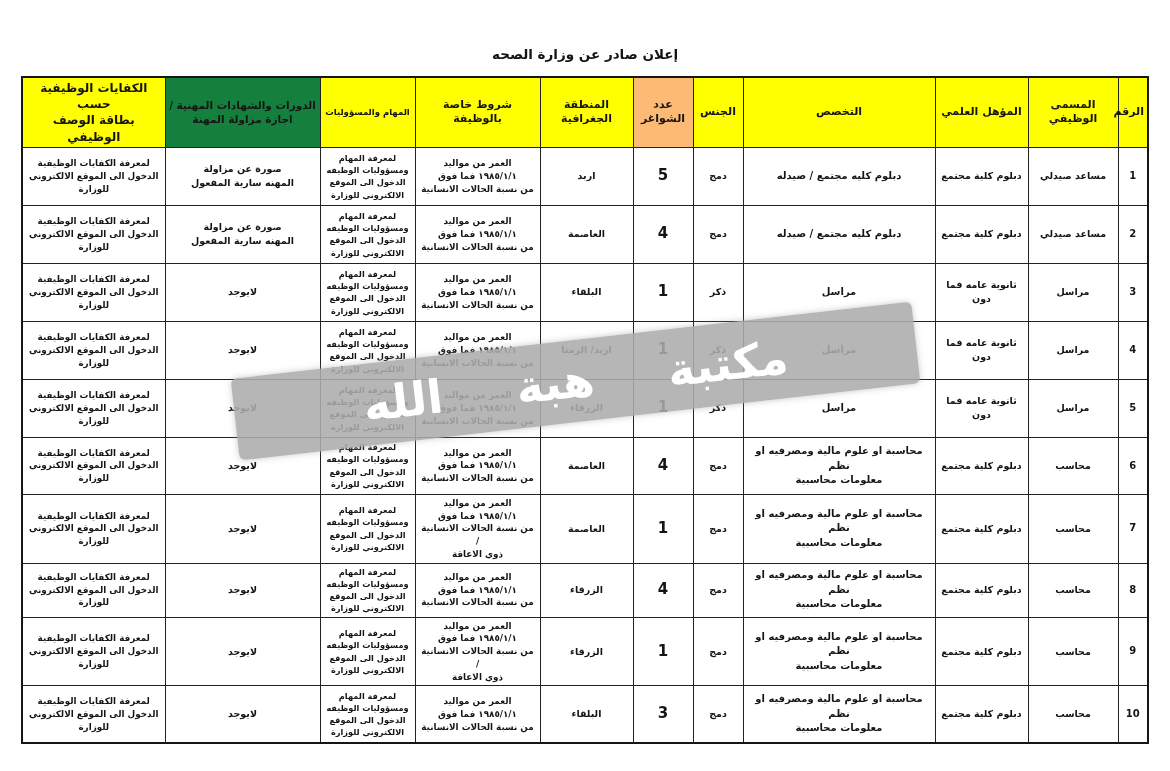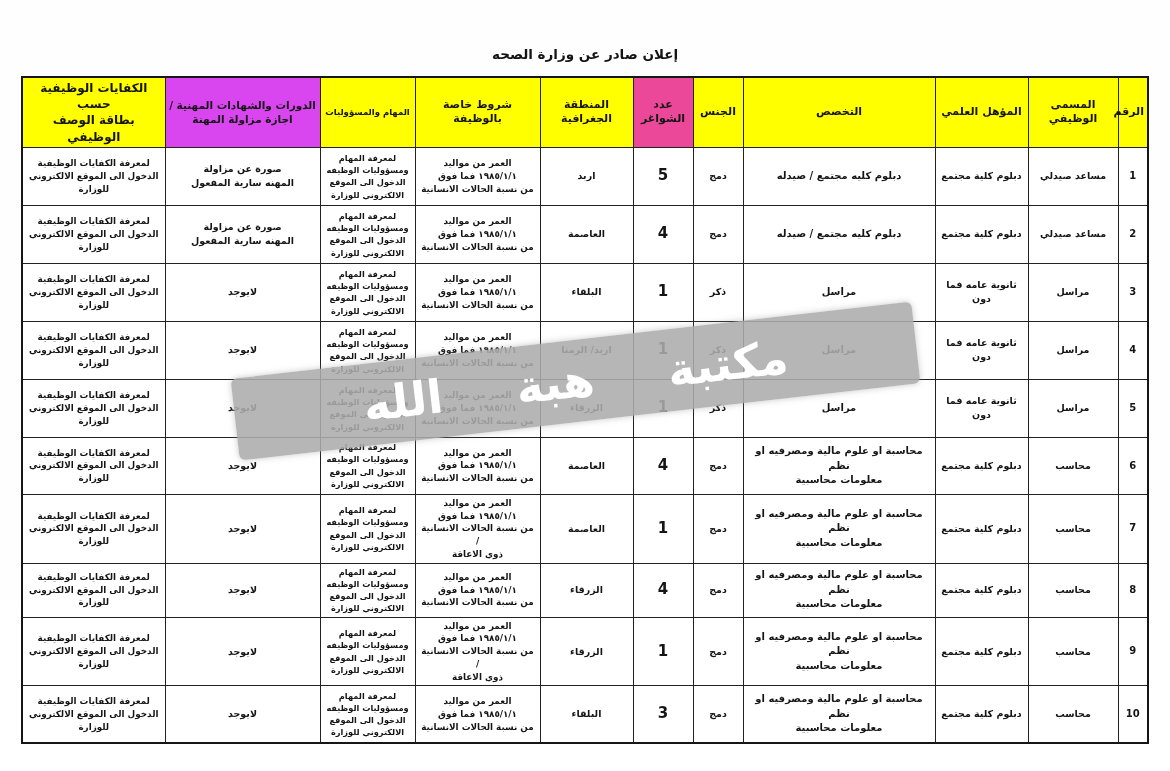"الدورات والشهادات المهنية /" th { background: #d946ef -> #15803d }
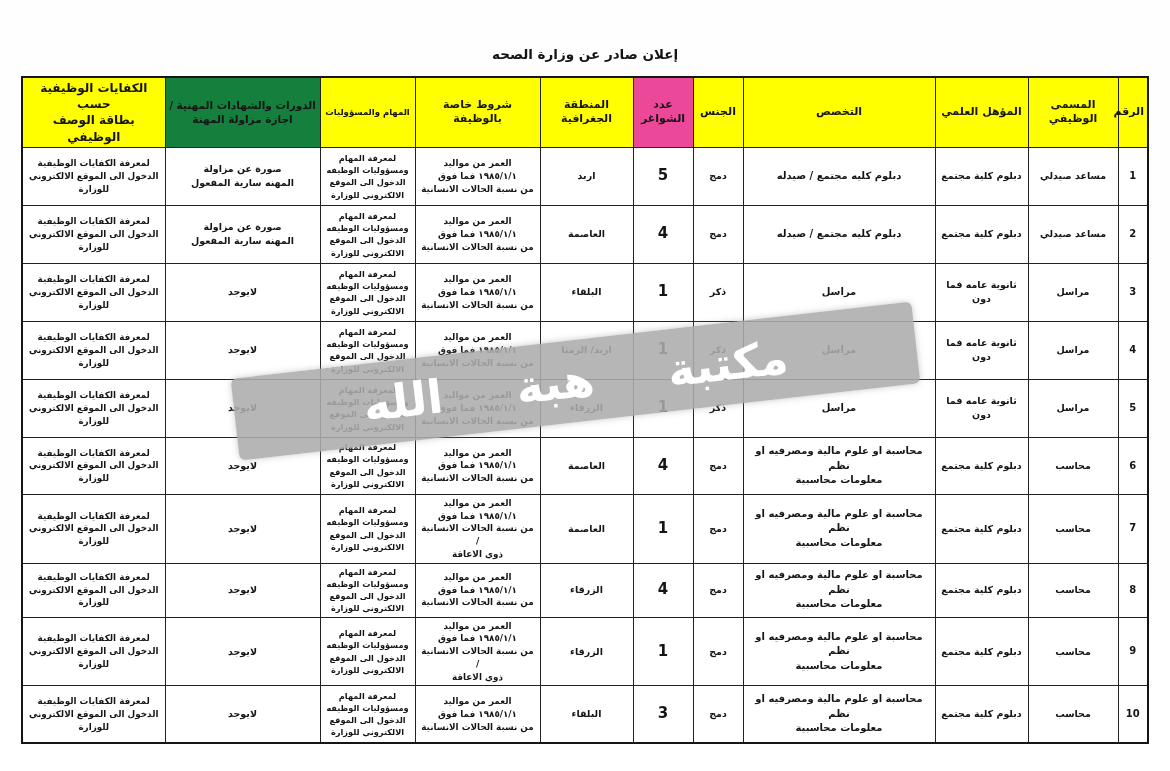"عدد" th { background: #ec4899 -> #fdba74 }
